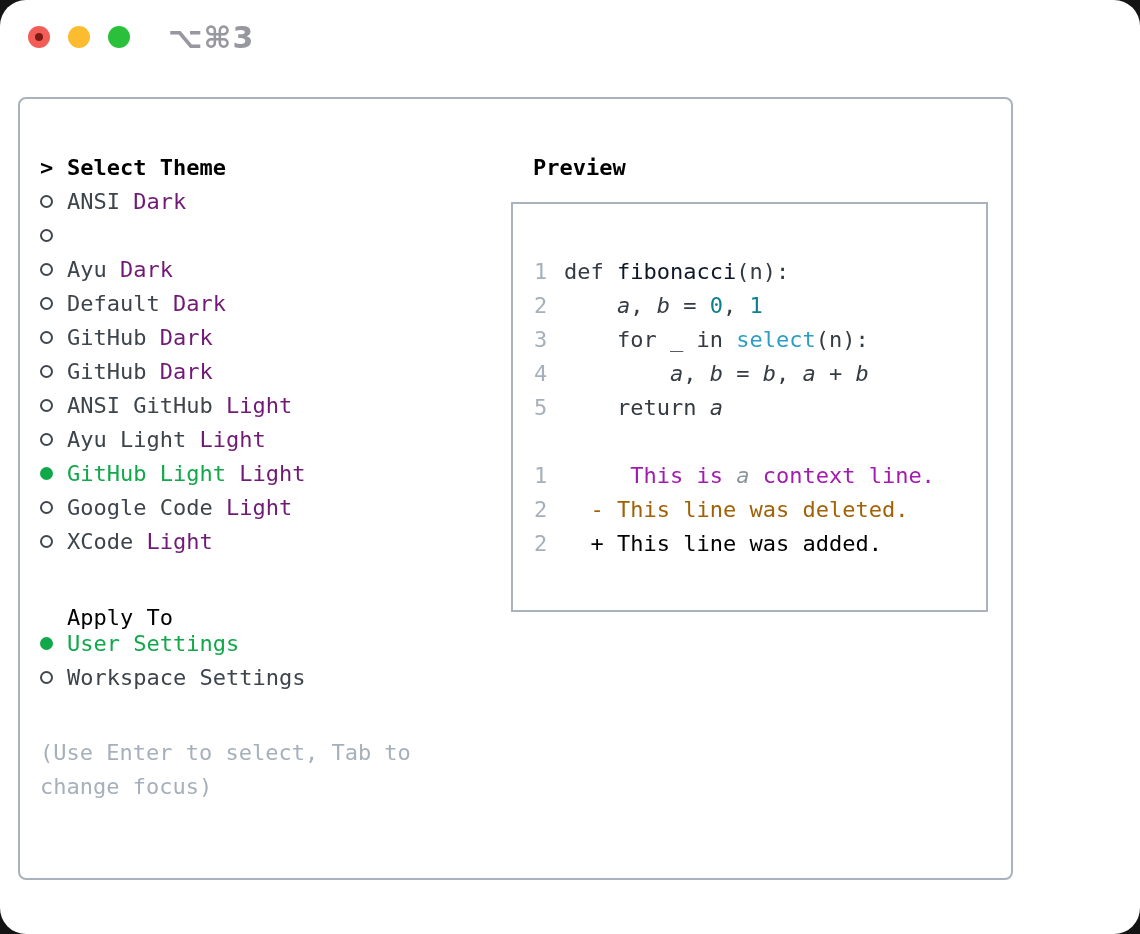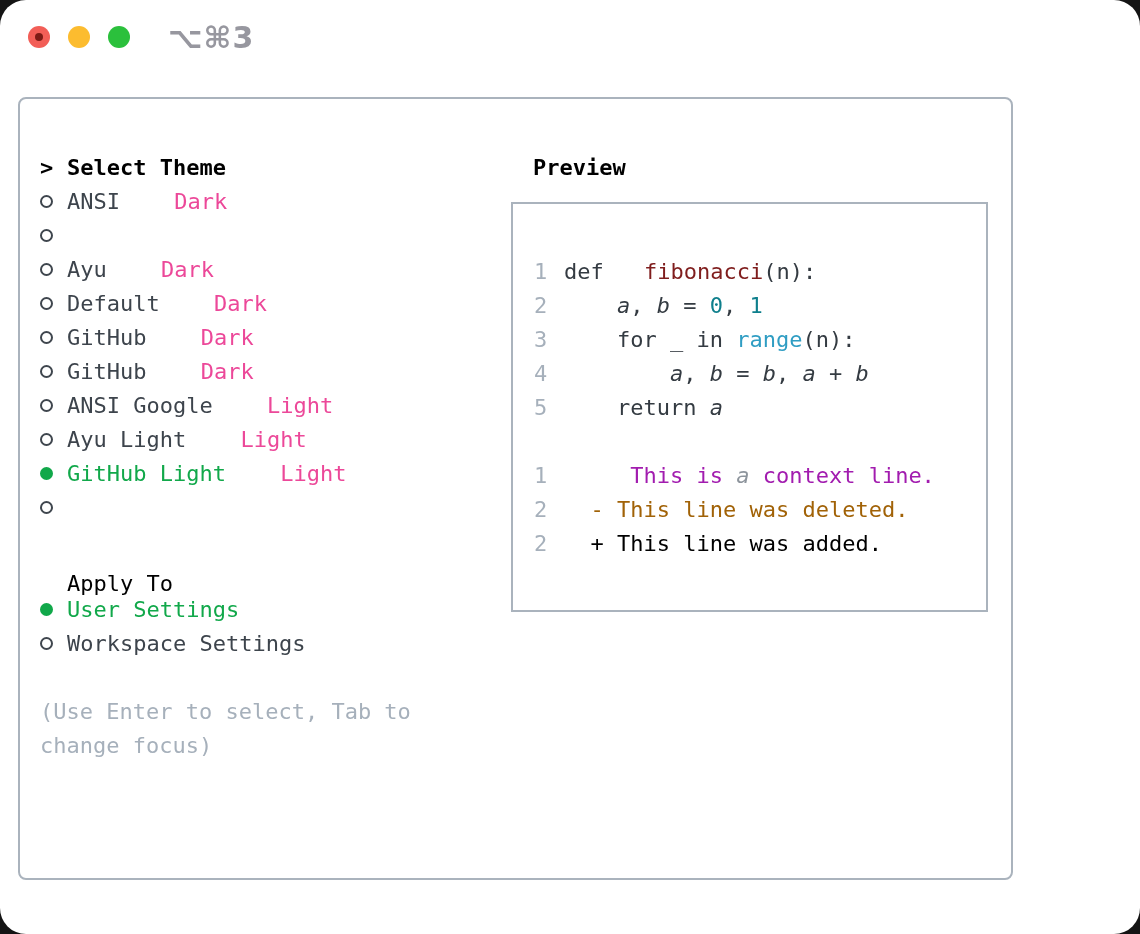"Dark" .label .sfx { color: #ec4899 -> #701a75; margin-left: 41px -> none }
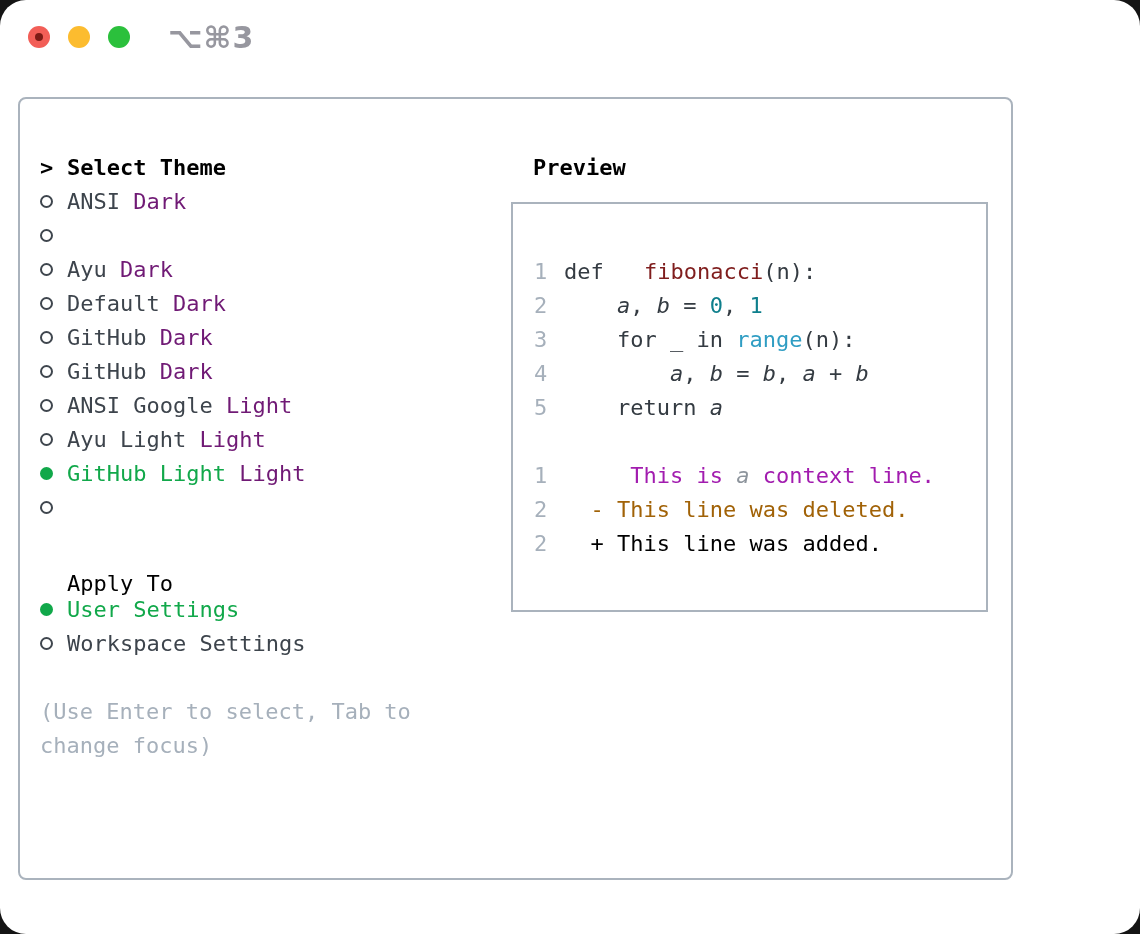"fibonacci" .t-func { color: #7f1d1d -> #0f172a; margin-left: 27px -> none }
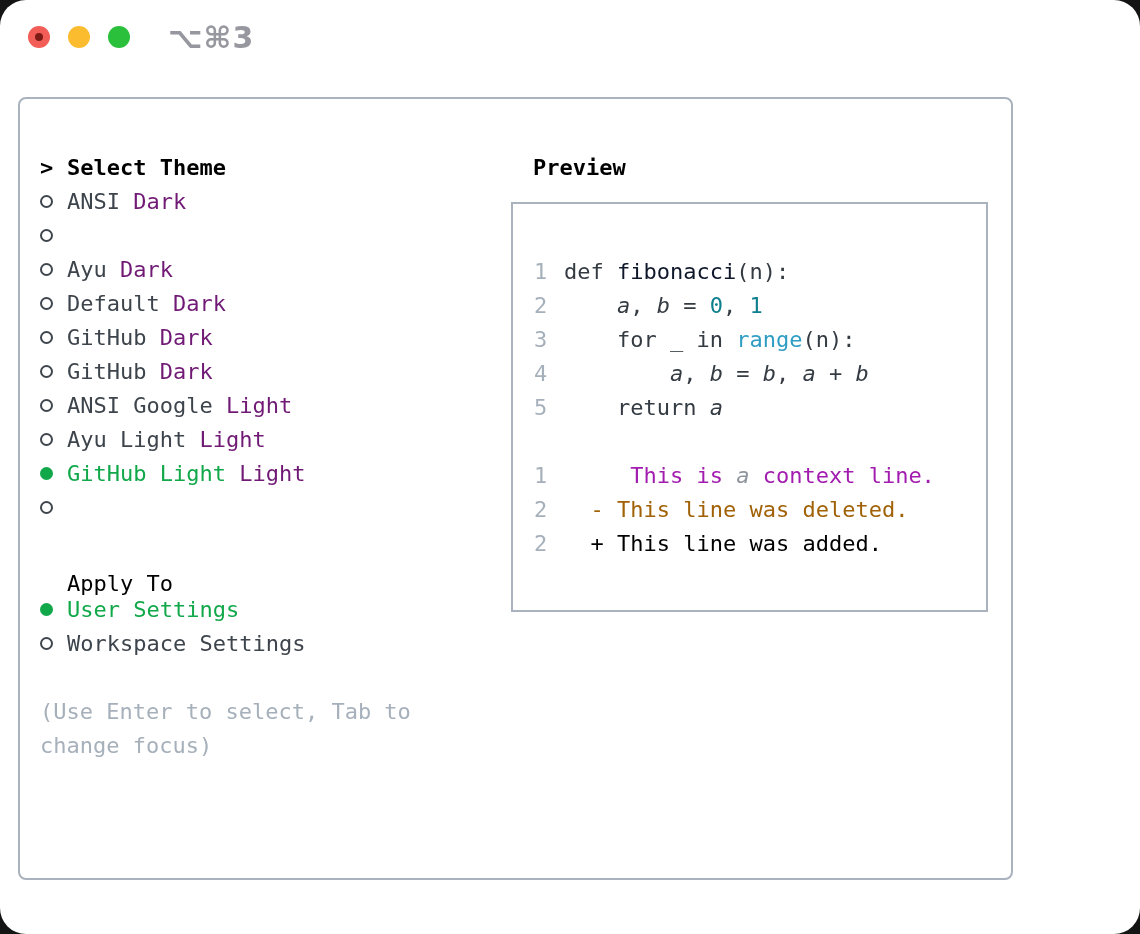"range" span.t-builtin { text: range -> select }
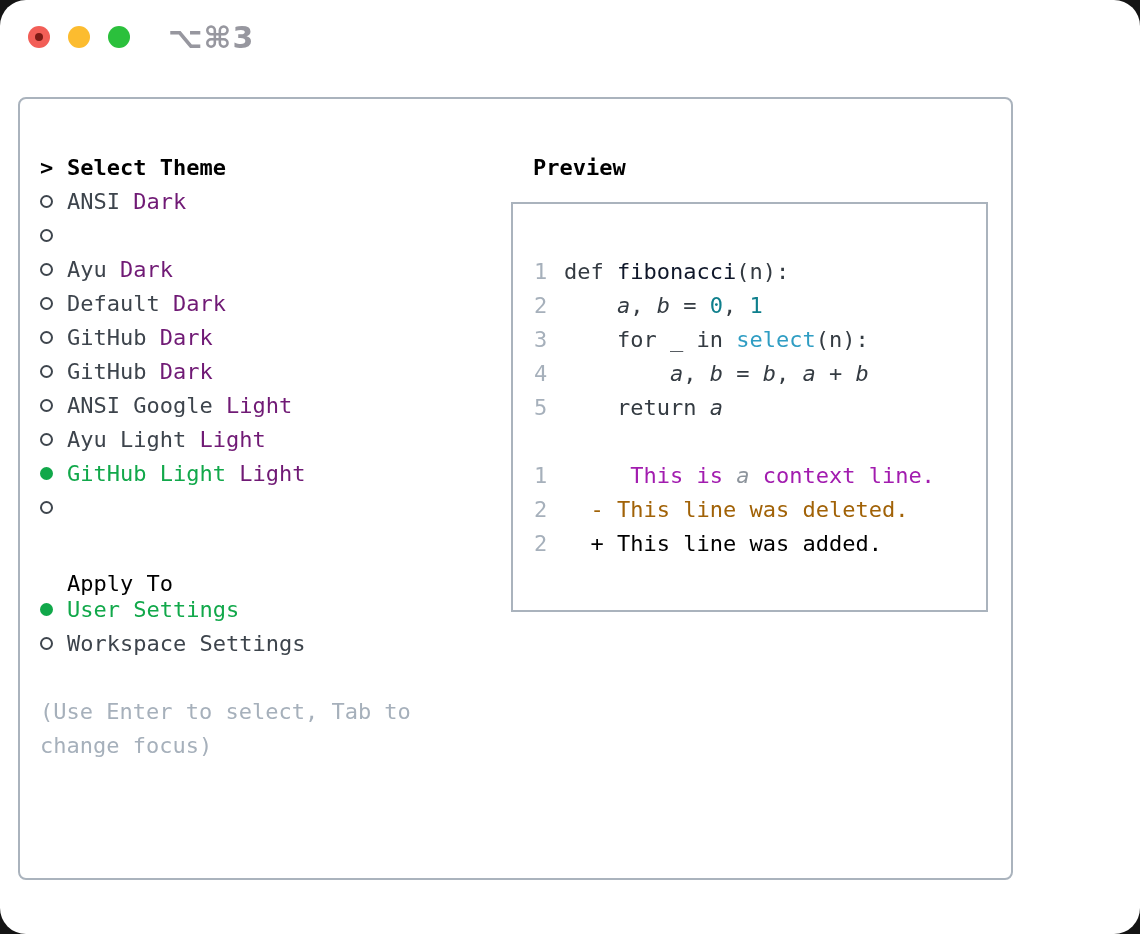"ANSI Google" span.nm { text: Google -> GitHub }
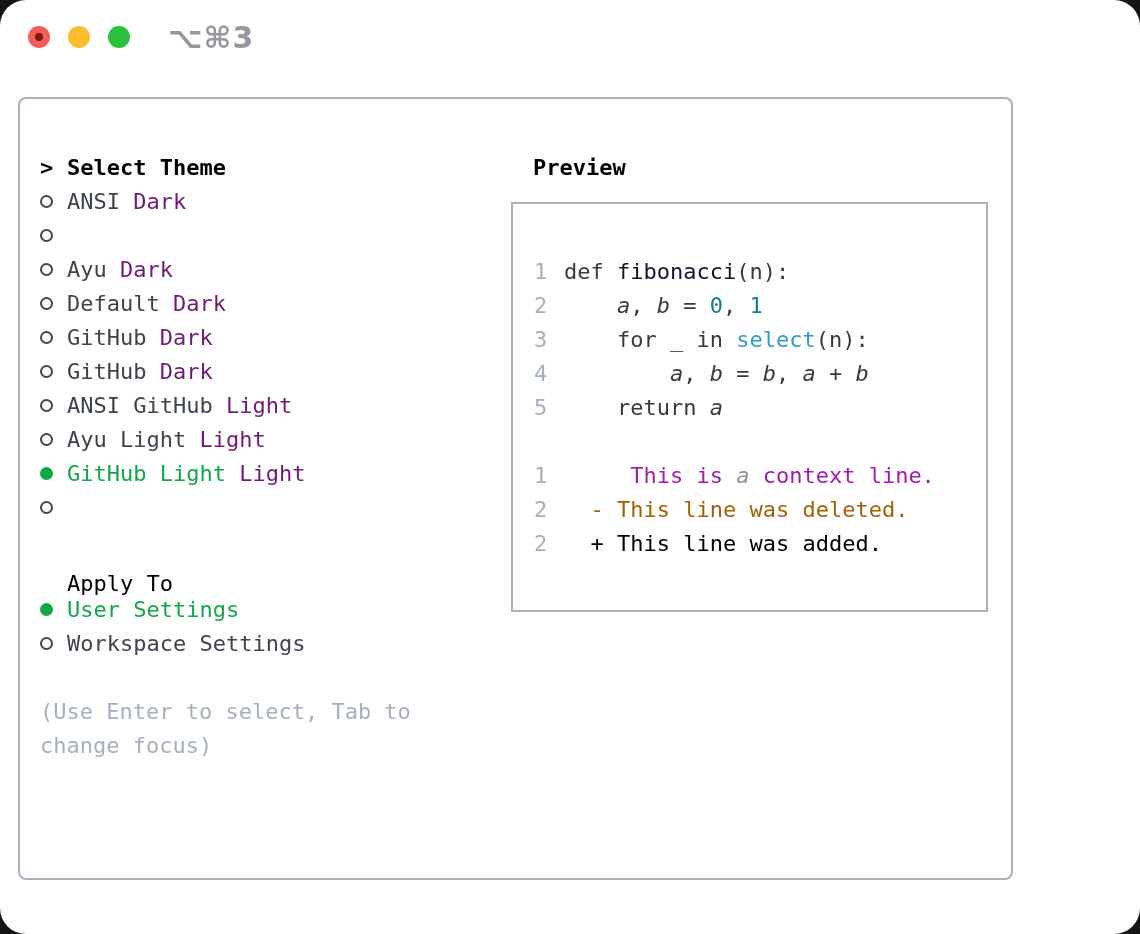"Google Code Light" span.label { html: none -> <span><span>Google Code</span><span> Light</span></span> }
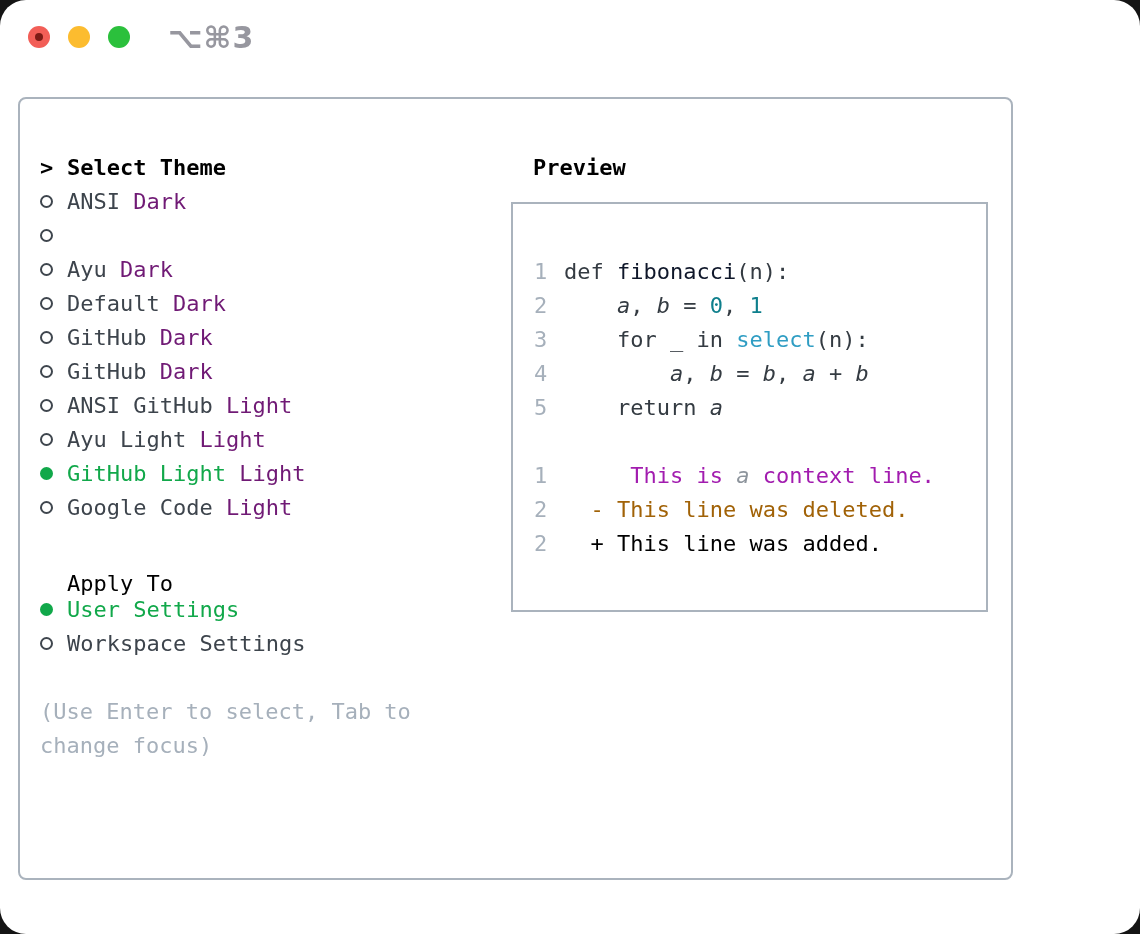"XCode Light" div.row { html: none -> <div> <span> <span></span> </span> <span><span>XCode</span><span> Light</span></span> </div> }
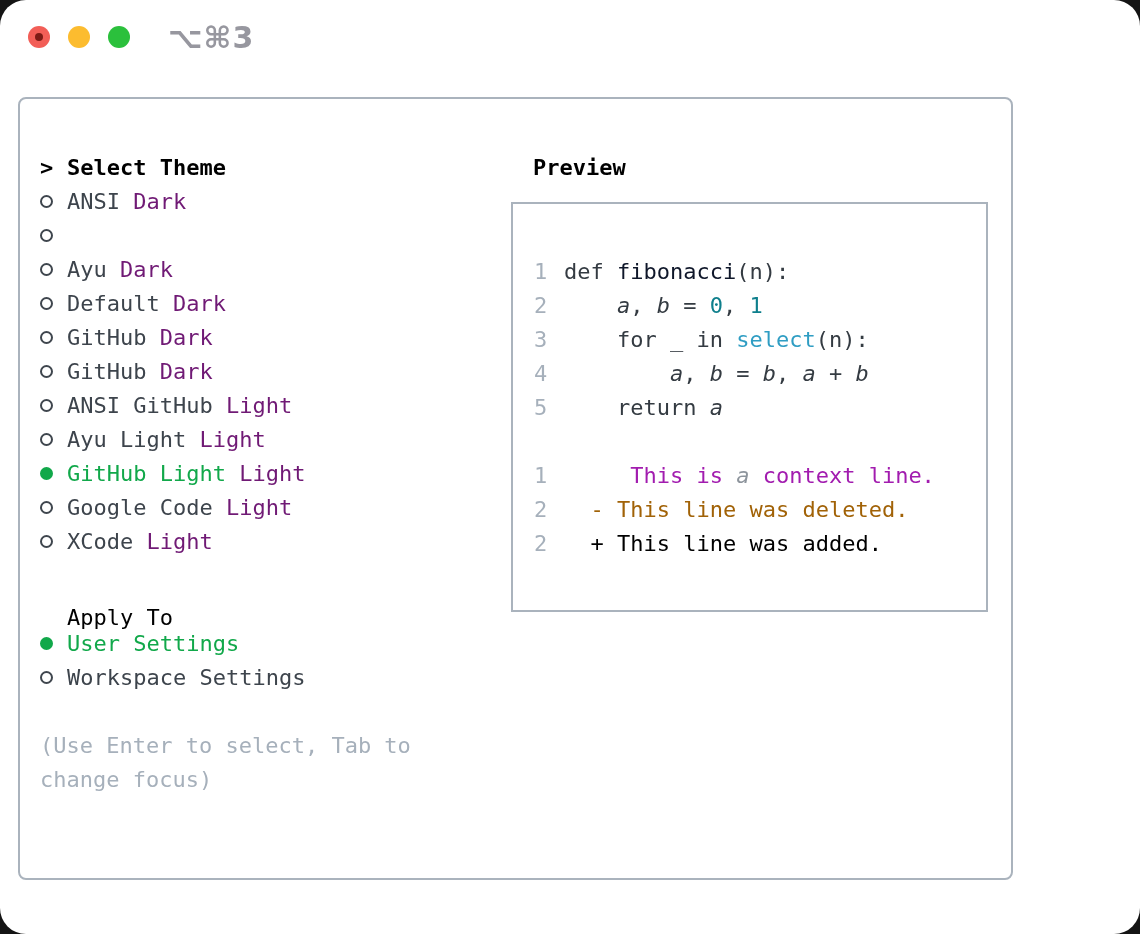"(Use Enter to select, Tab" .hint { margin-top: 1px -> 8px }
